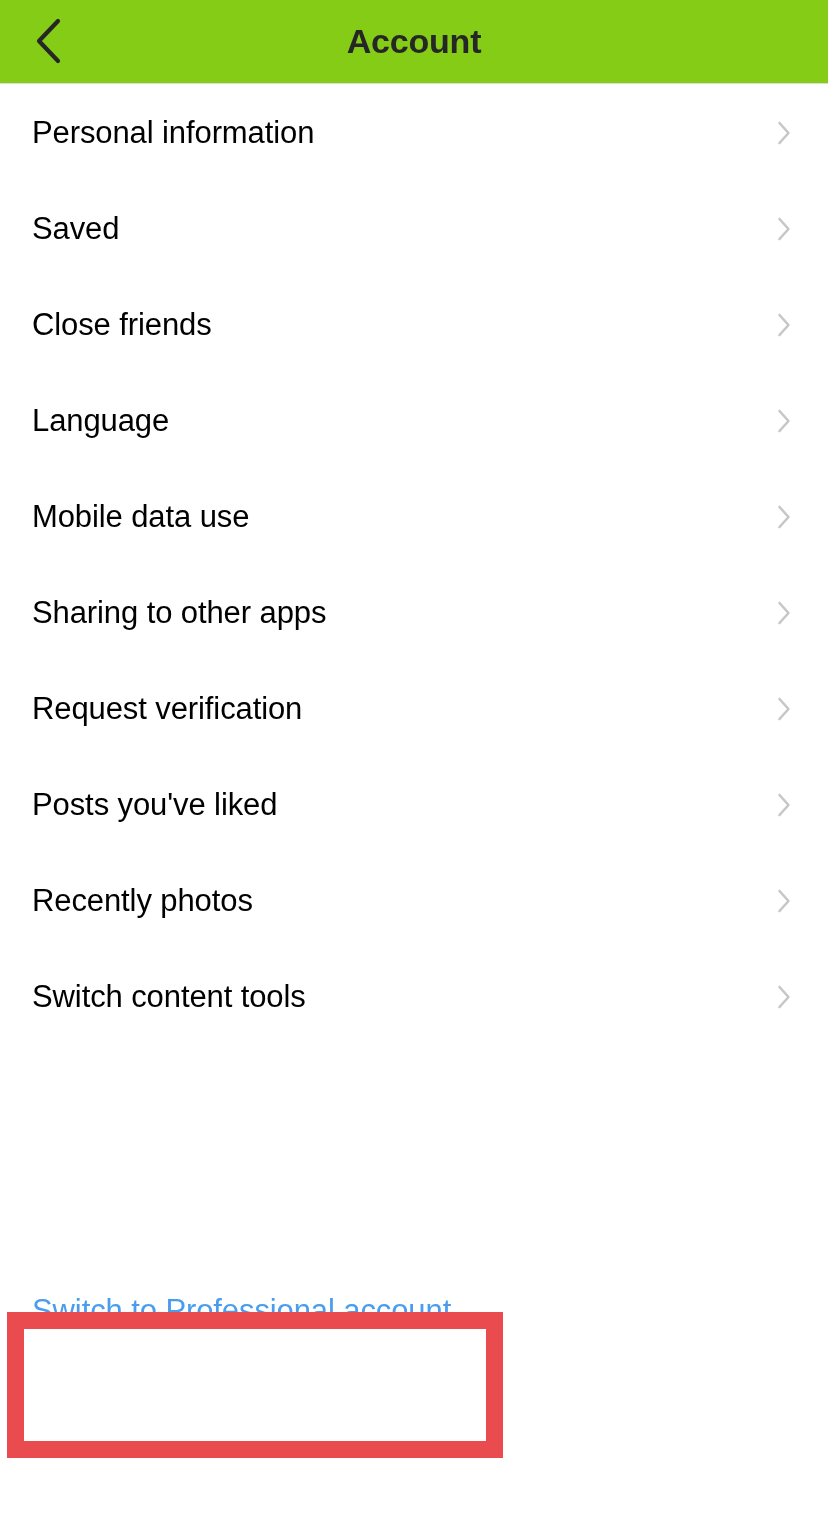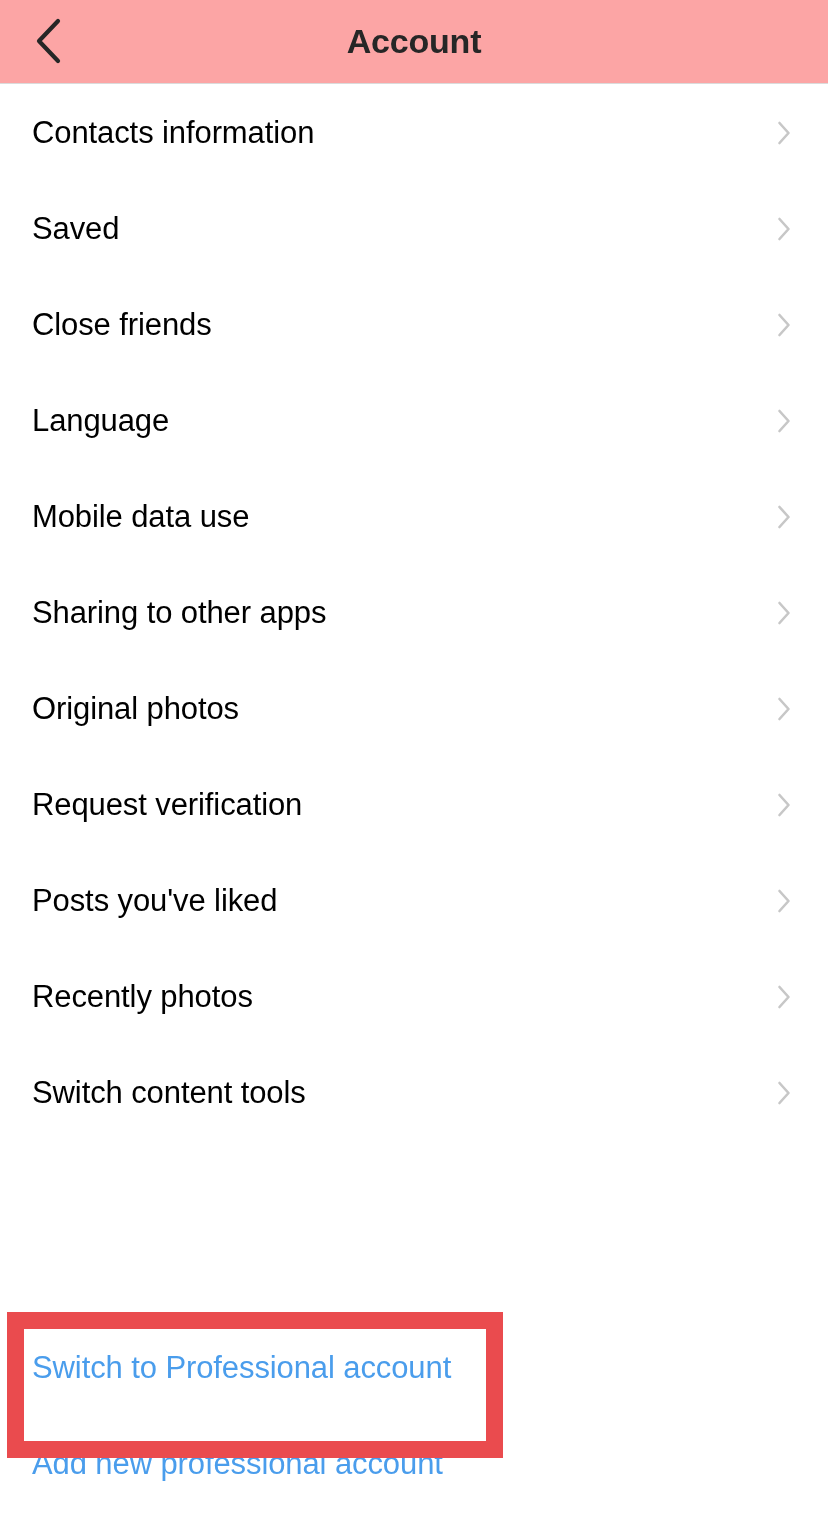"Account" .nav-header { background: #fca5a5 -> #84cc16 }
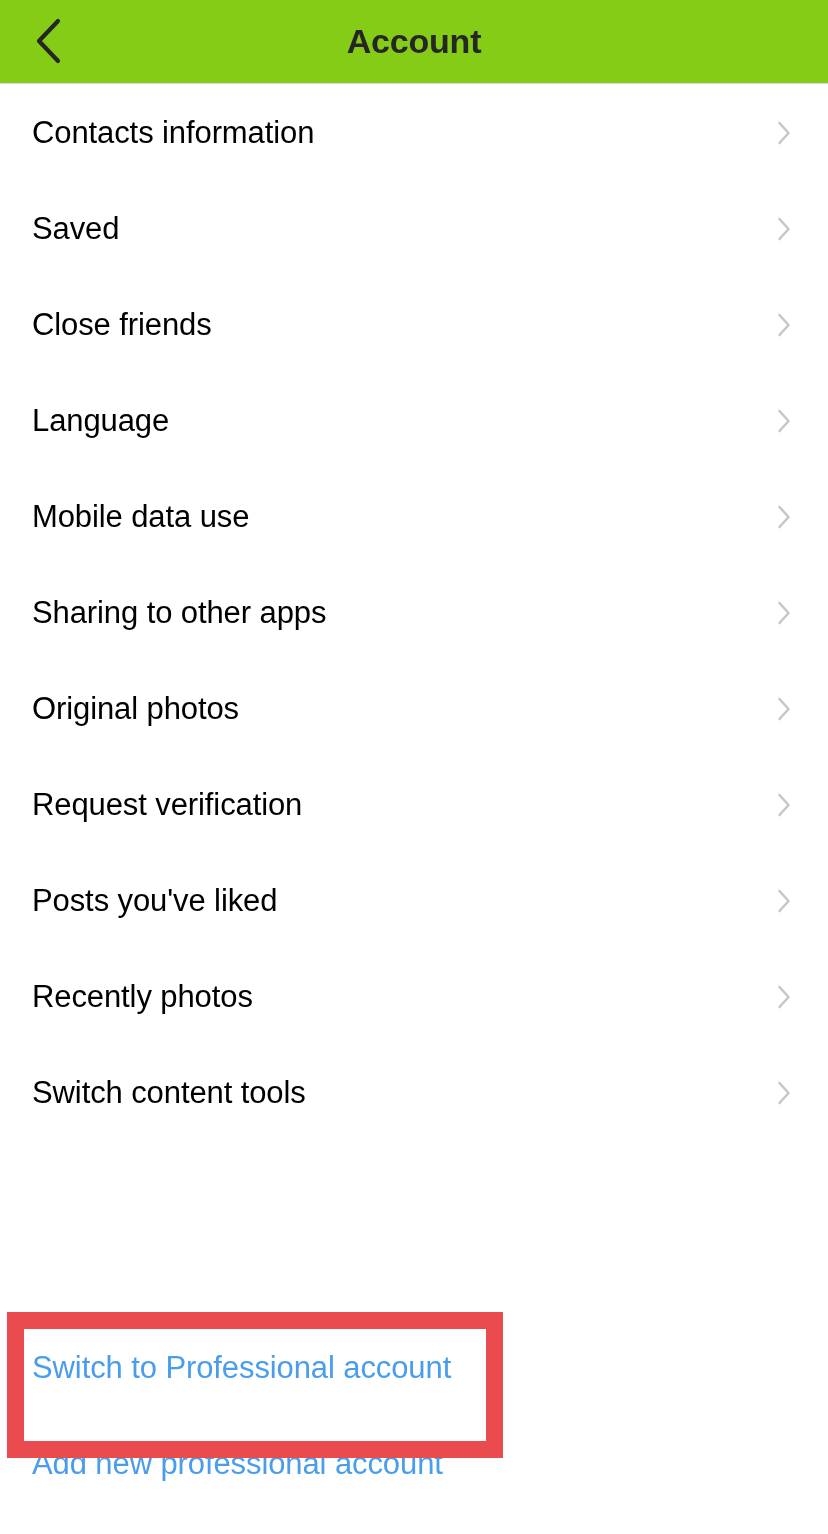"Contacts information" span.row-label { text: Contacts -> Personal }
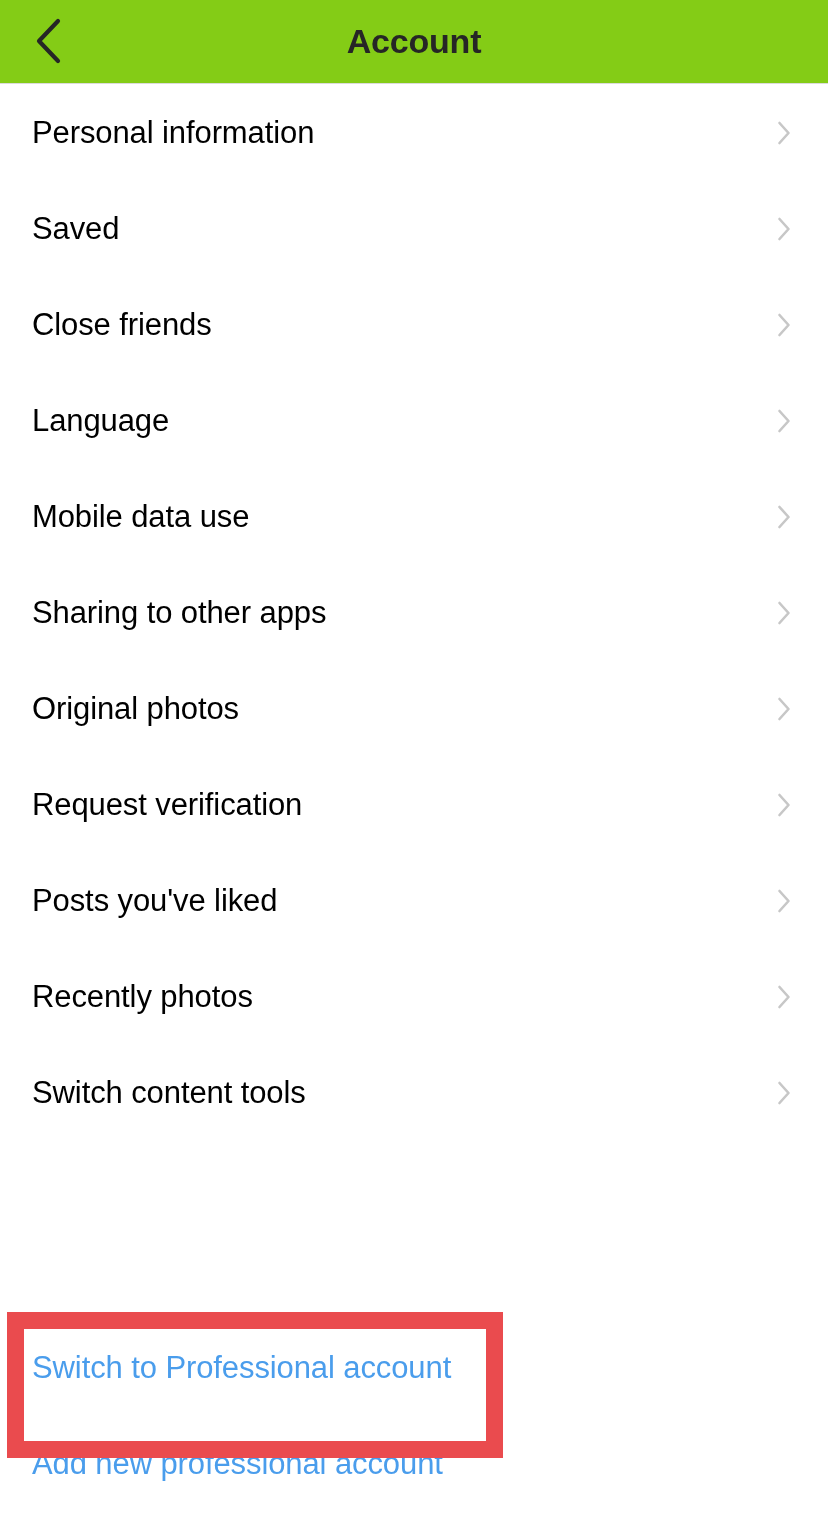"Original photos" div.settings-row { html: <div> <span>Original photos</span> <svg> <polyline></polyline> </svg> </div> -> none }
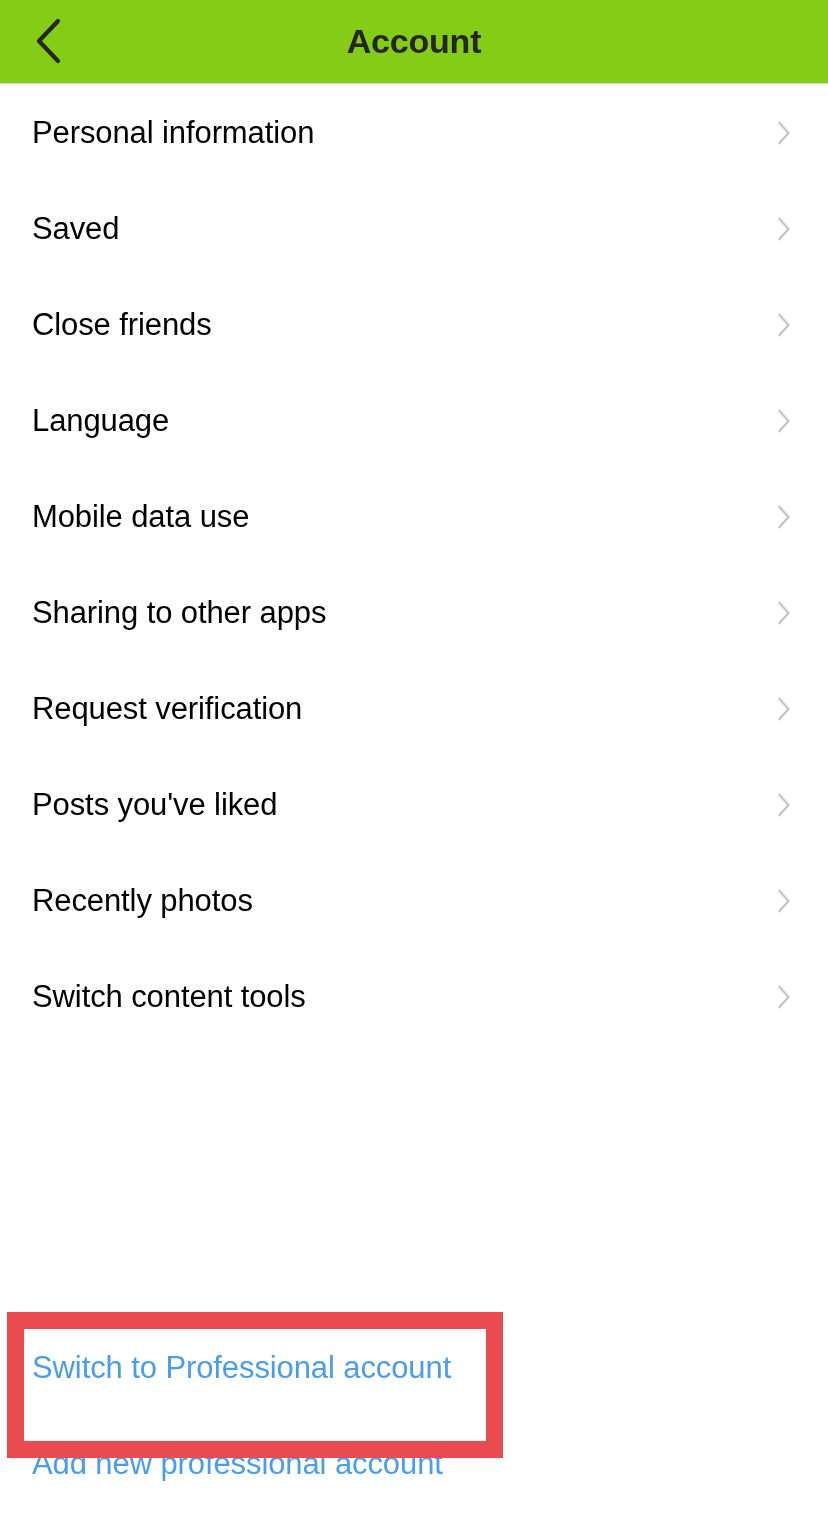"Switch to Professional account" .pro-links { top: 1320px -> 1263px }
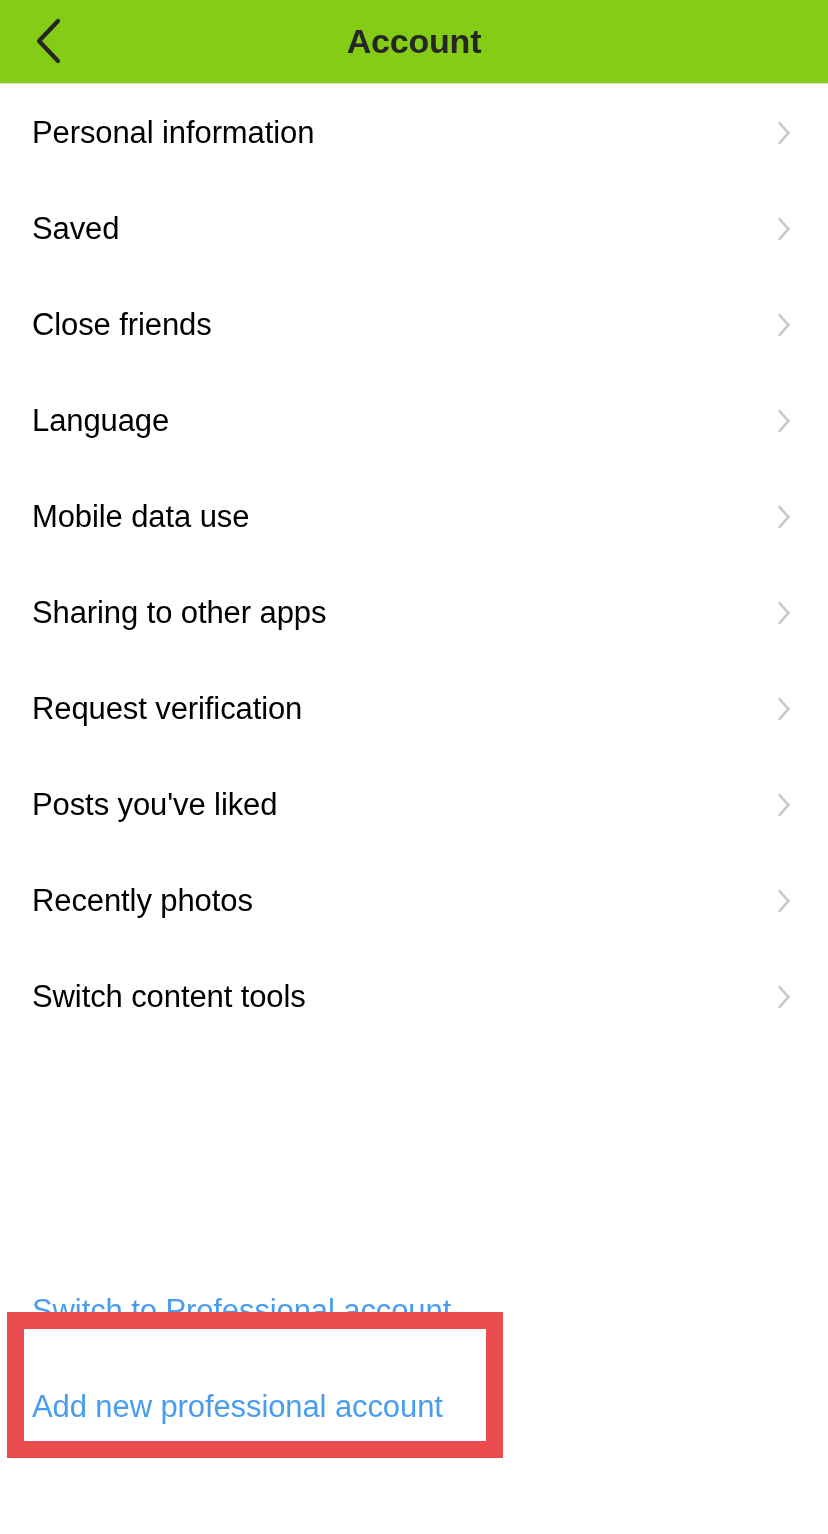"Add new professional account" div.pro-link-row { html: <div> <span>Add new professional account</span> </div> -> none }
